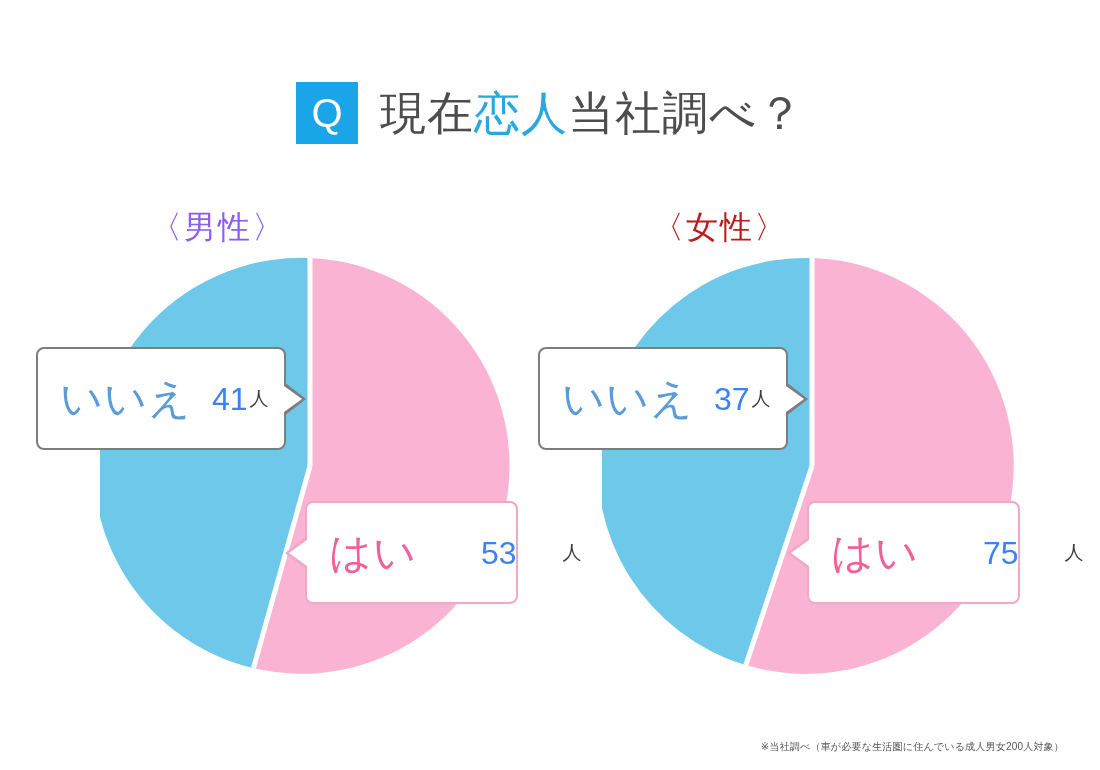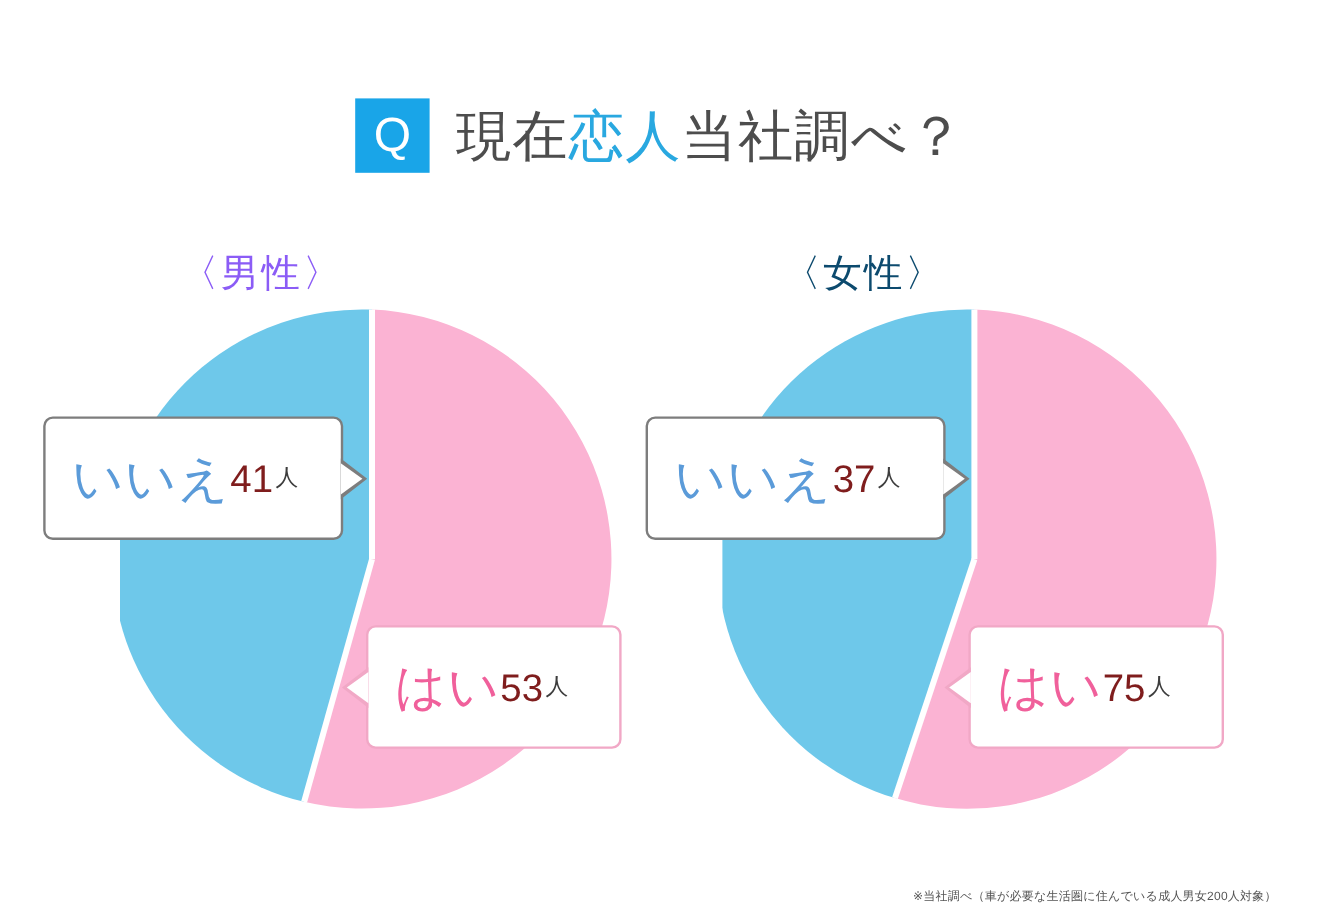"〈女性〉" .gender-female { color: #0c4a6e -> #b91c1c }
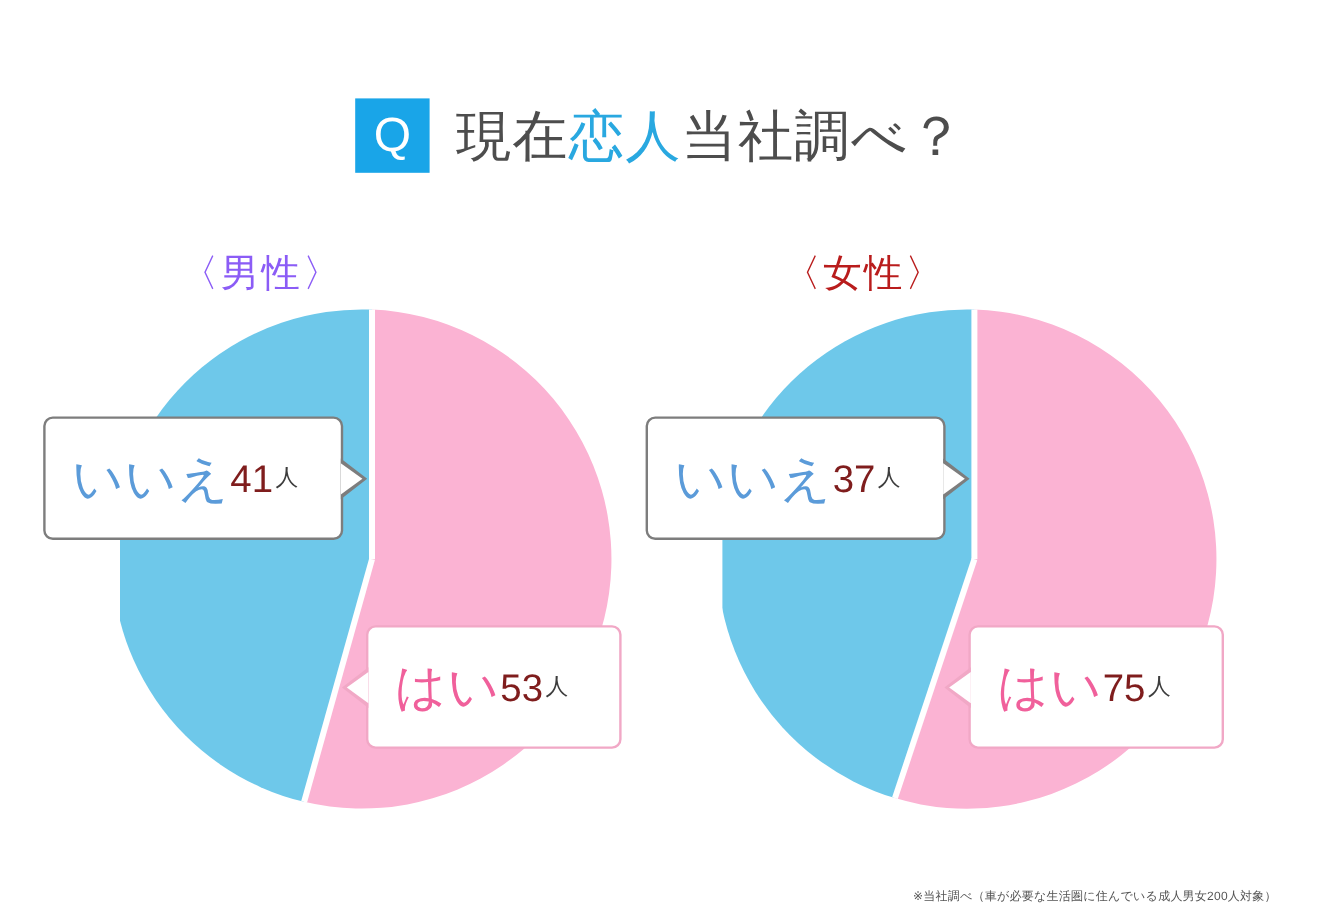"41" .callout .num { color: #7f1d1d -> #3b82f6; margin-left: 0 -> 20px }
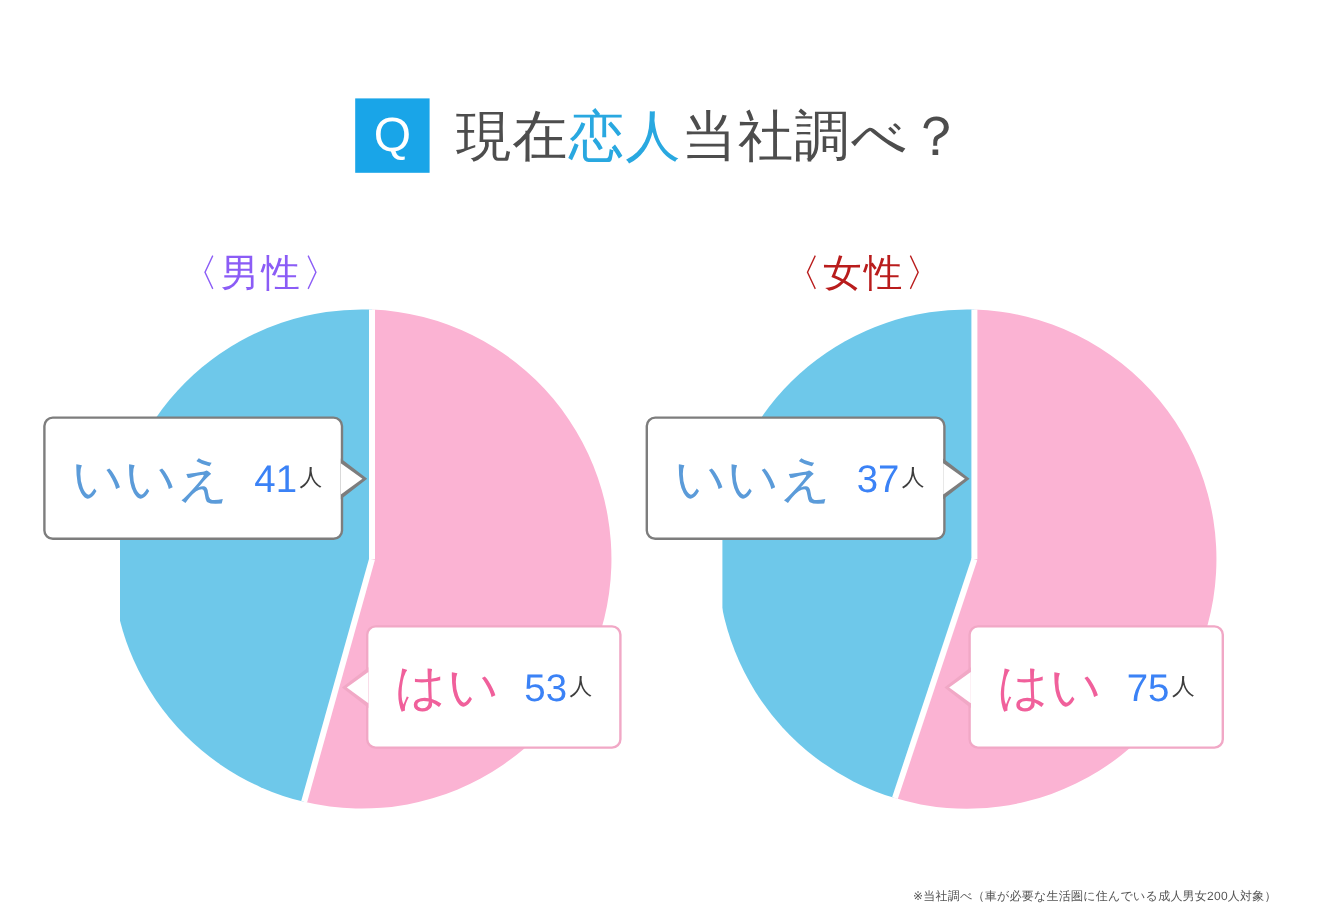"はい" .pos-yes { gap: none -> 44px; top: 315px -> 295px }
